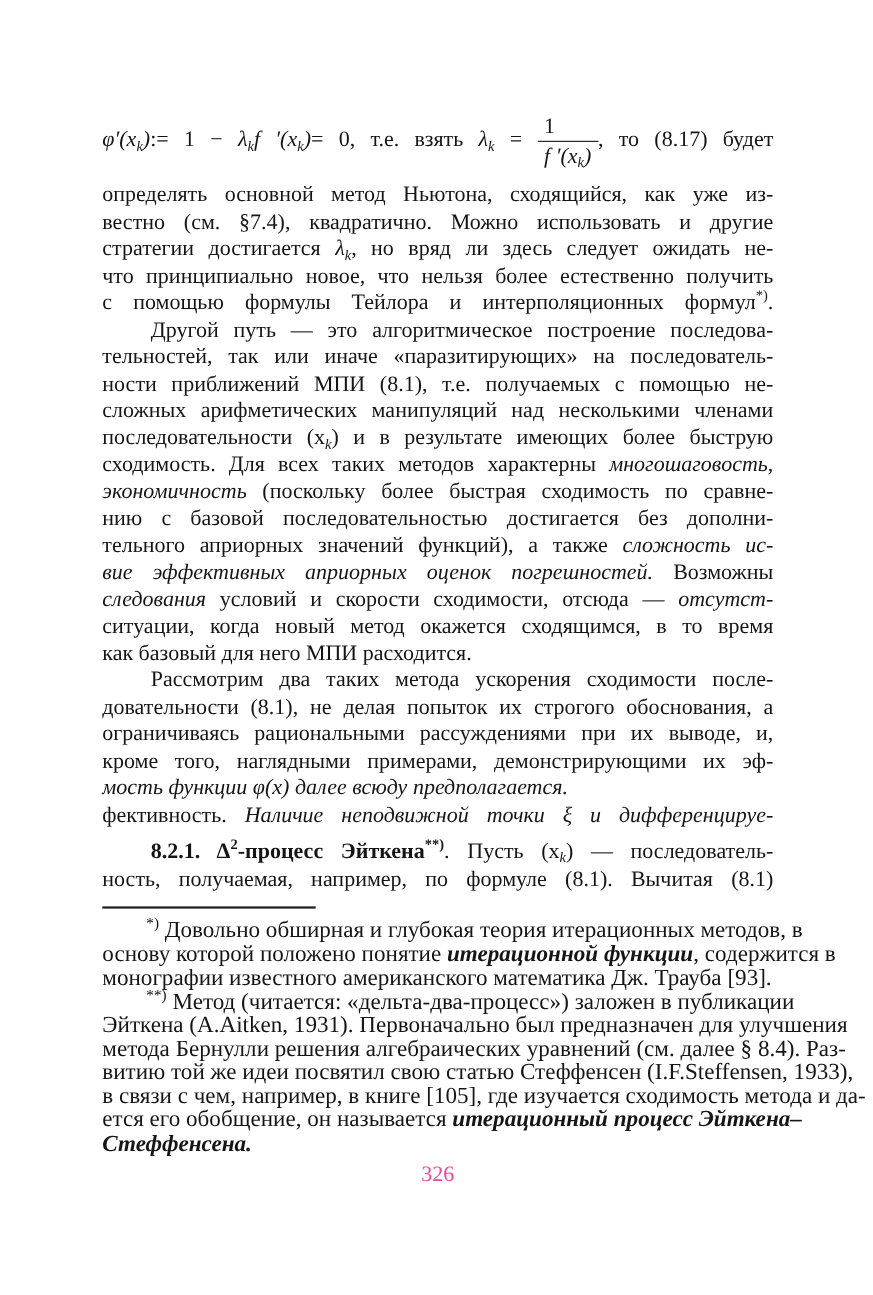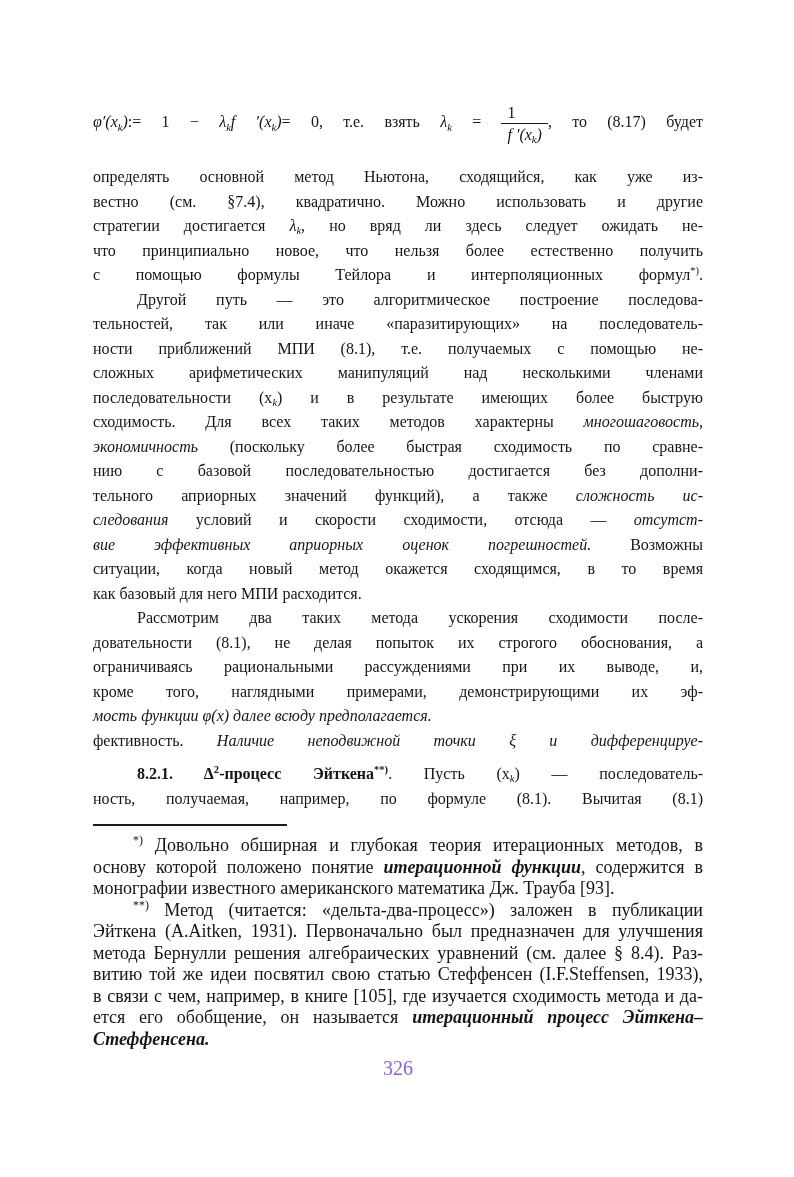"φ′(xk):= 1 − λkf ′(xk)=" .para.body .line { font-size: 16px -> 20px }
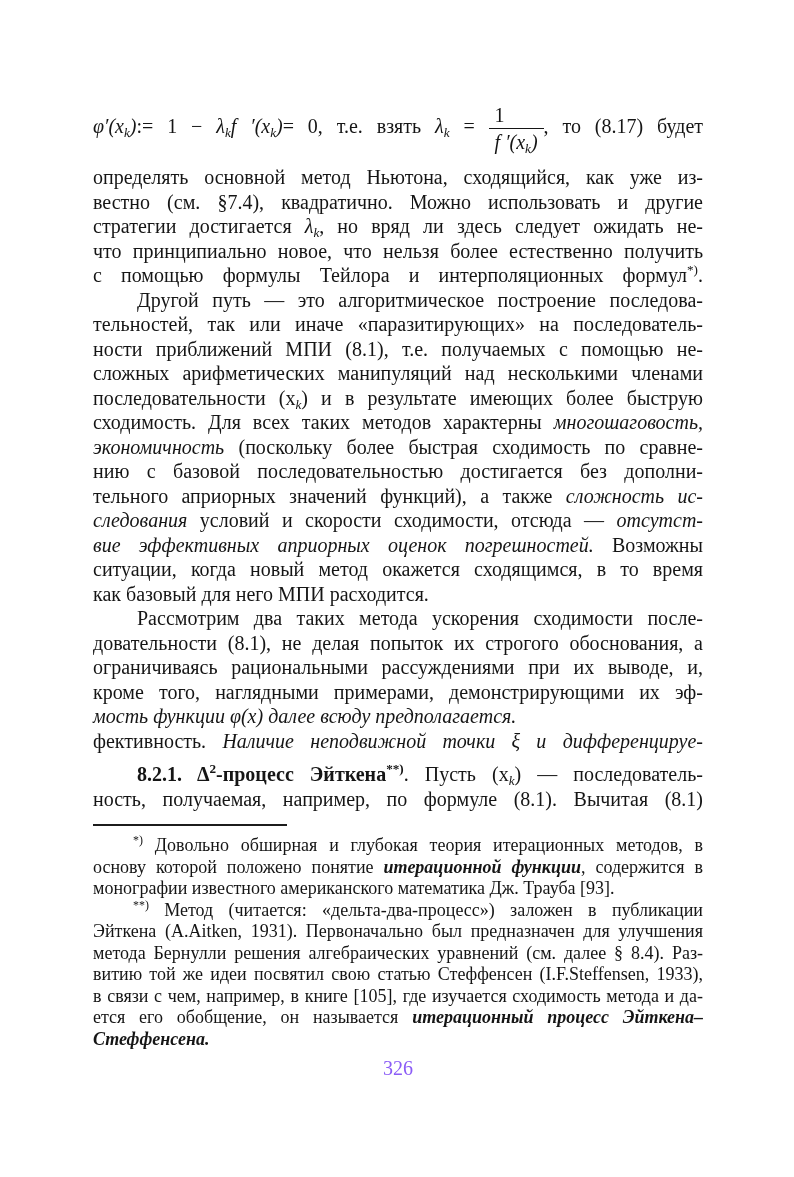"следования условий и скорости" div.line { order: before "вие эффективных априорных оценок" -> after "вие эффективных априорных оценок" }
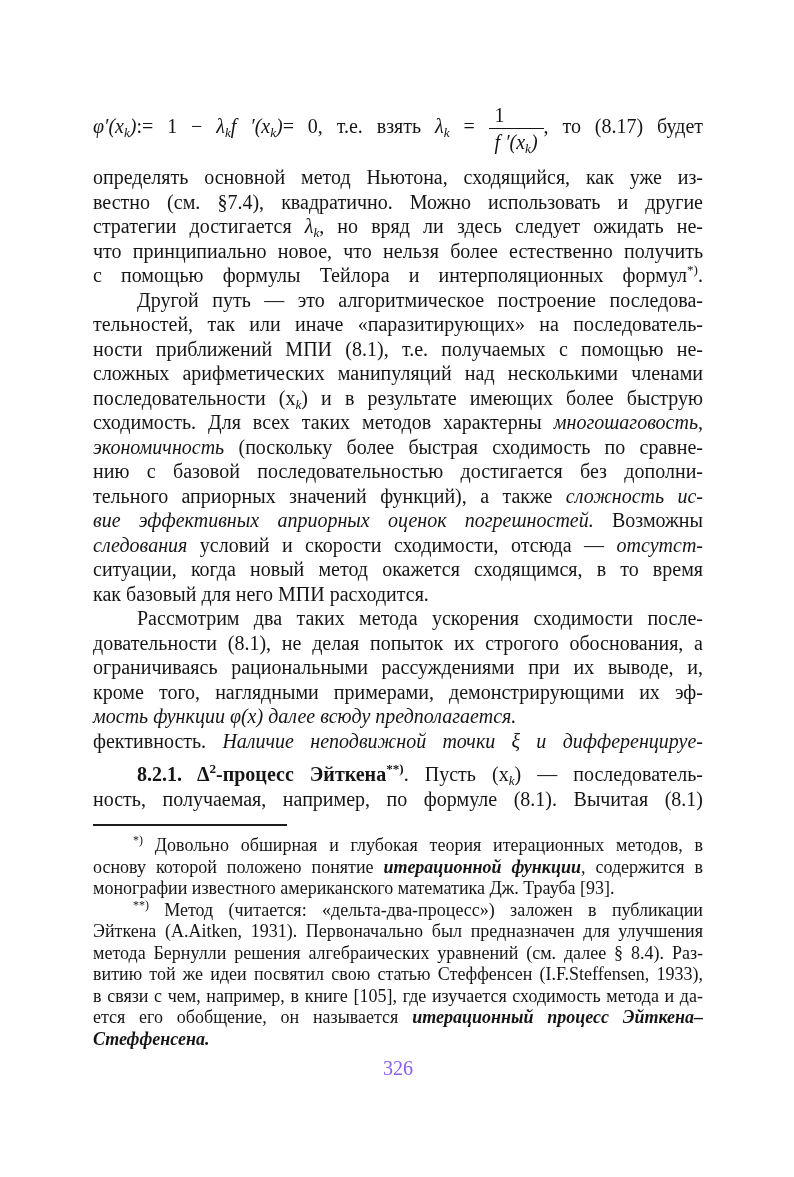"*) Довольно обширная и глубокая" .para.footnote .line { font-size: 18px -> 21px }
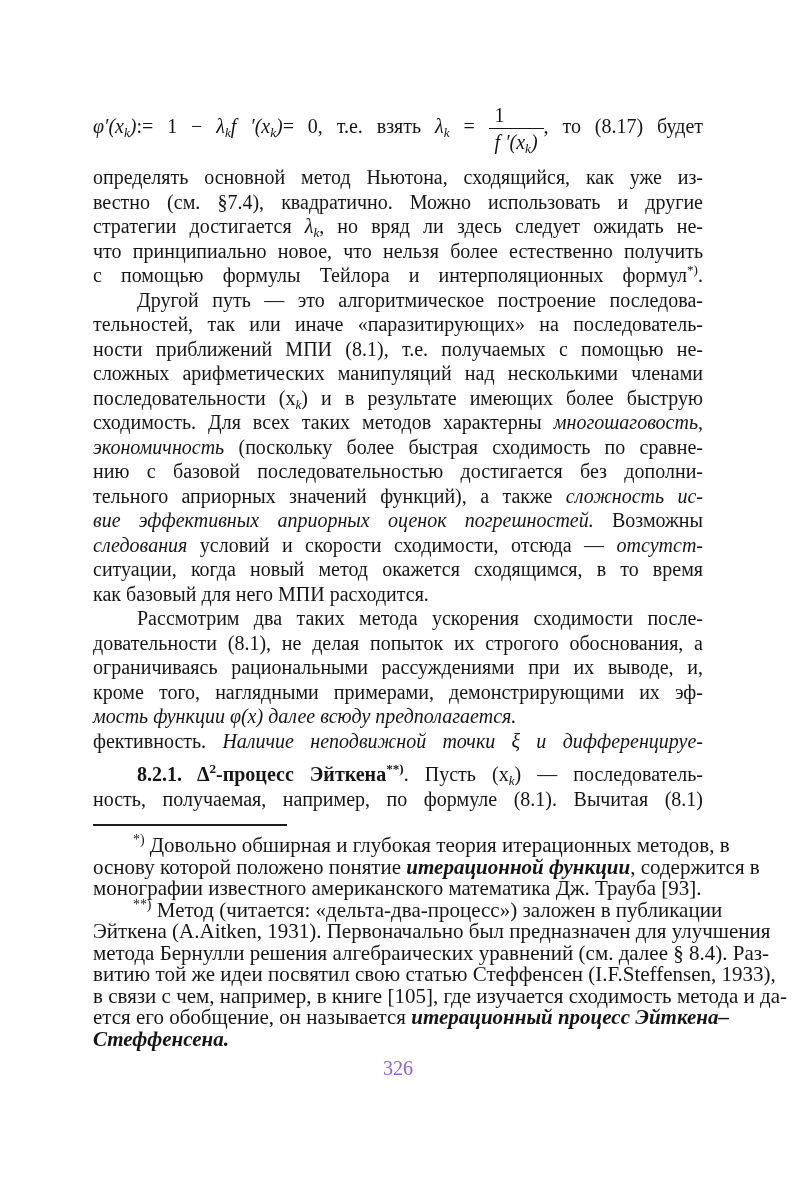"326" .page-number { color: #8b5cf6 -> #ec4899 }
